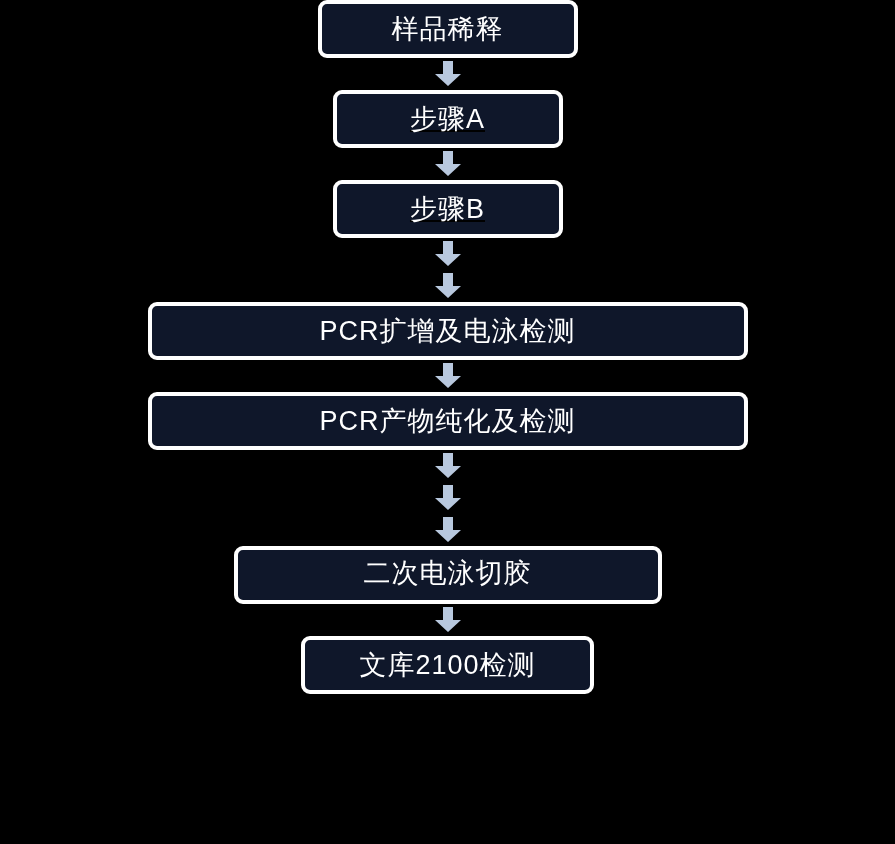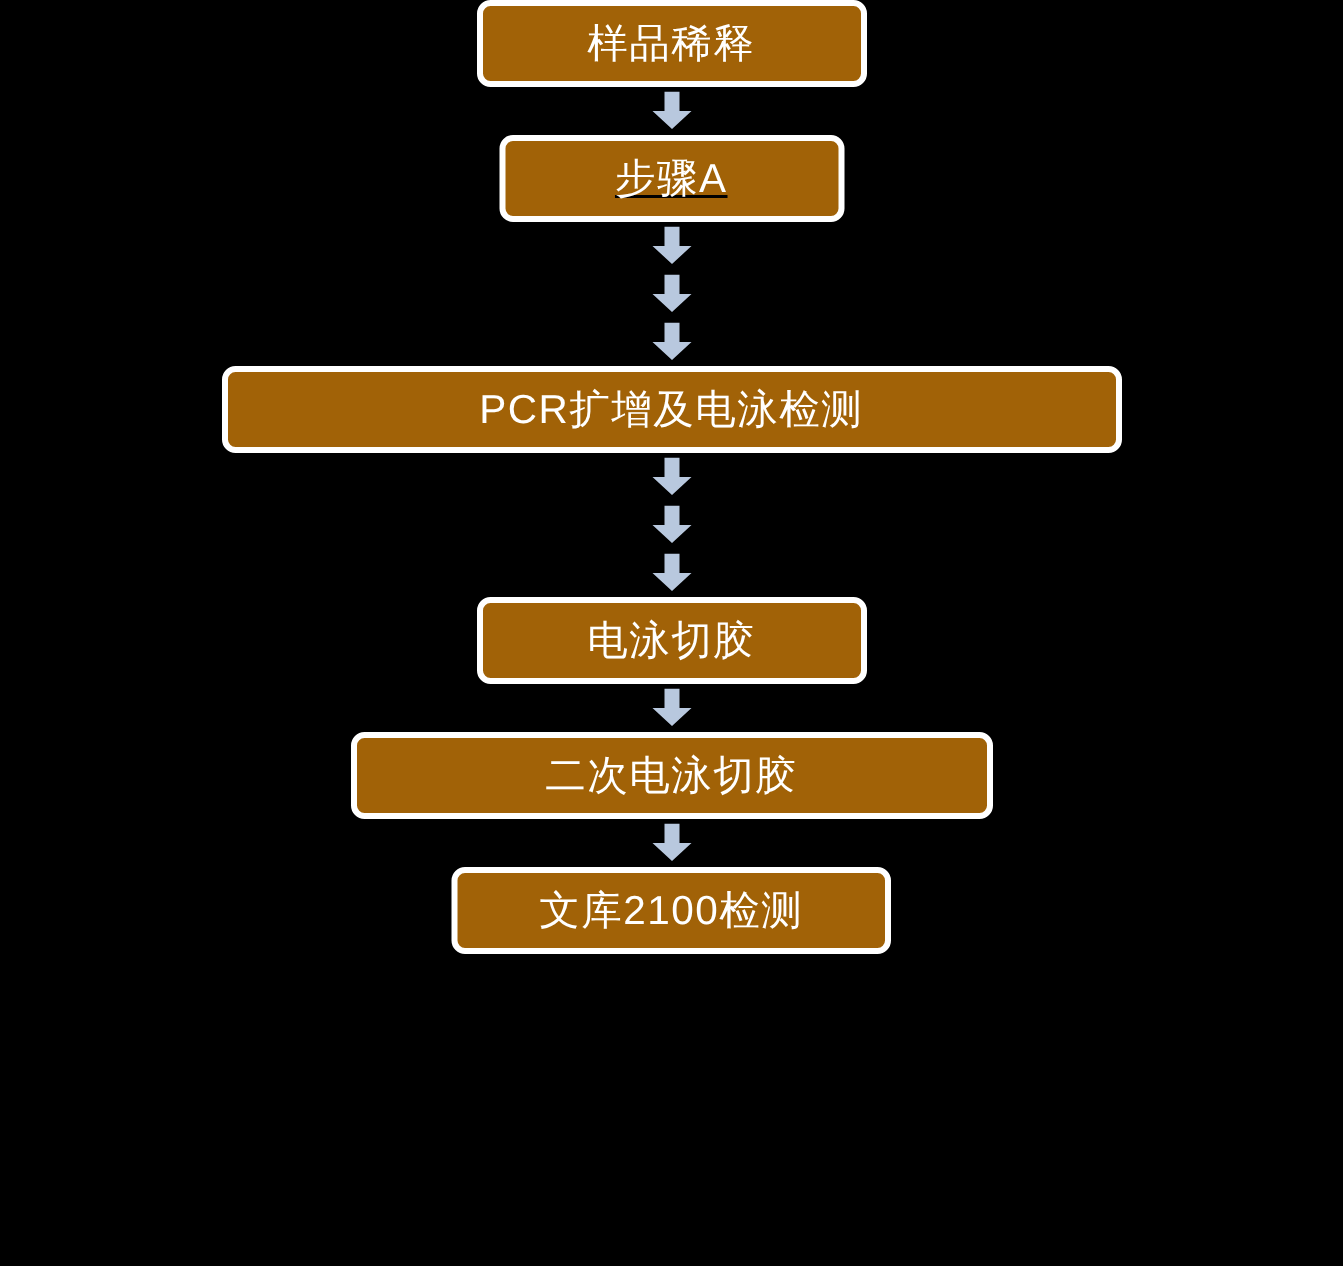"样品稀释" .node { background: #a16207 -> #0f172a }
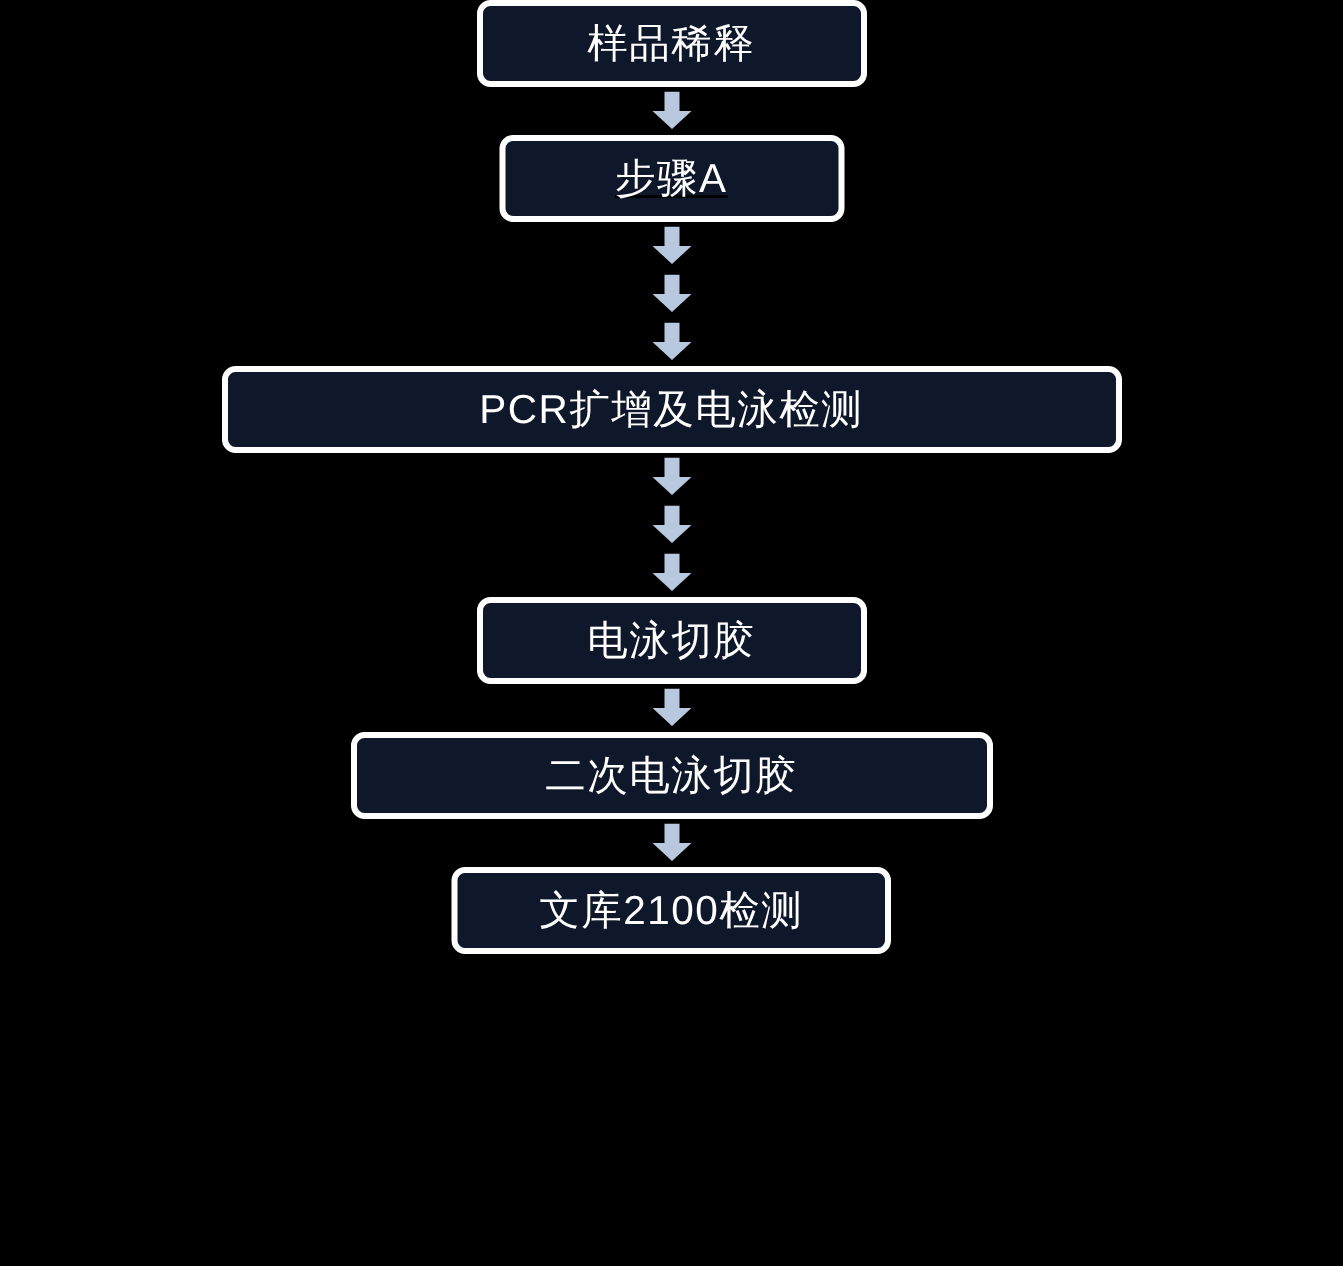"步骤B" div.node { html: none -> <div> <span>步骤B</span> </div> }
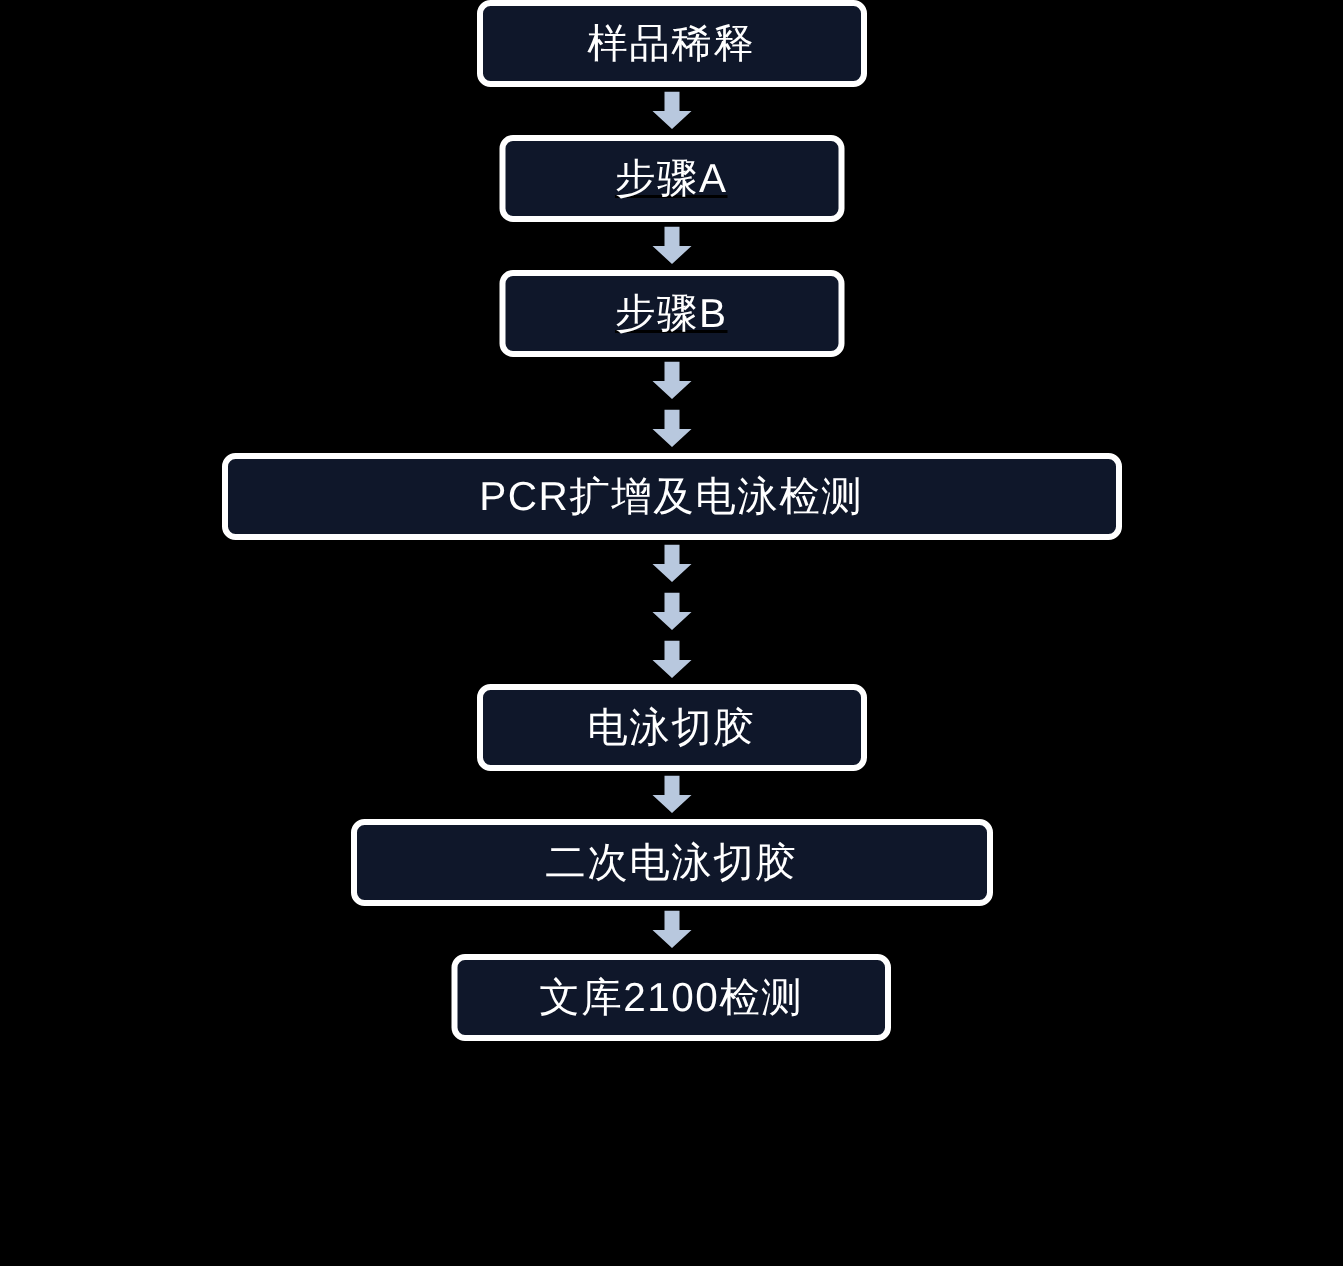"PCR产物纯化及检测" div.node { html: none -> <div> <span>PCR产物纯化及检测</span> </div> }
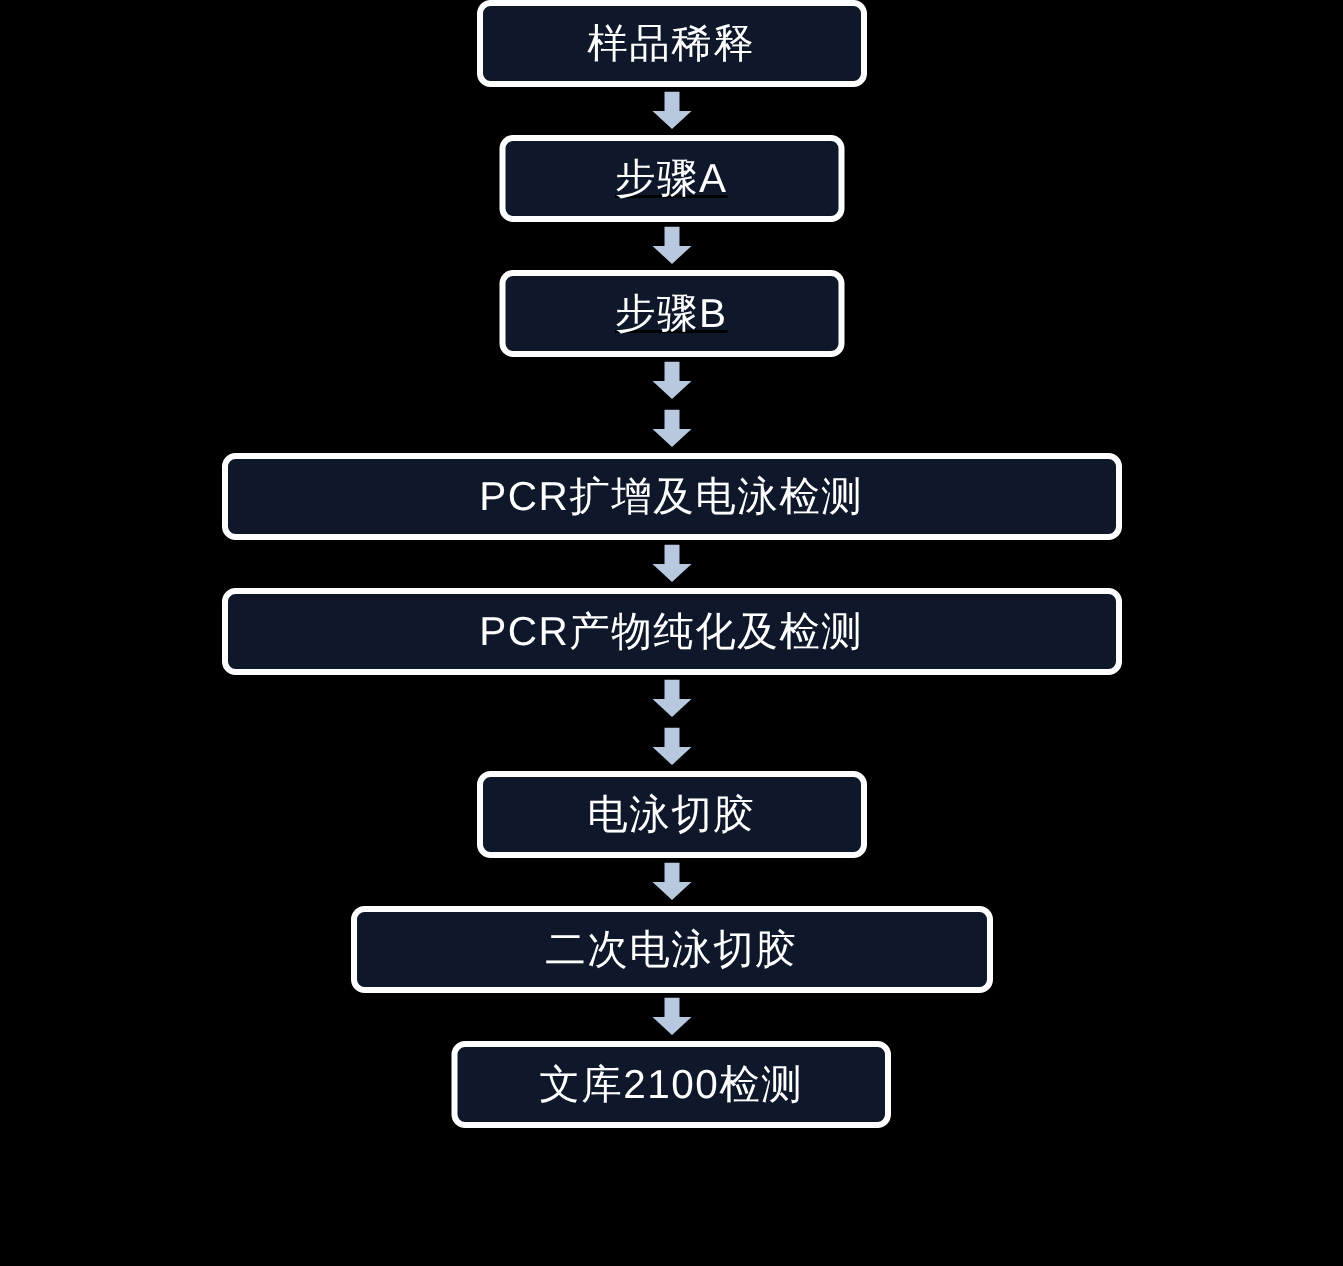"电泳切胶" div.node { html: <div> <span>电泳切胶</span> </div> -> none }
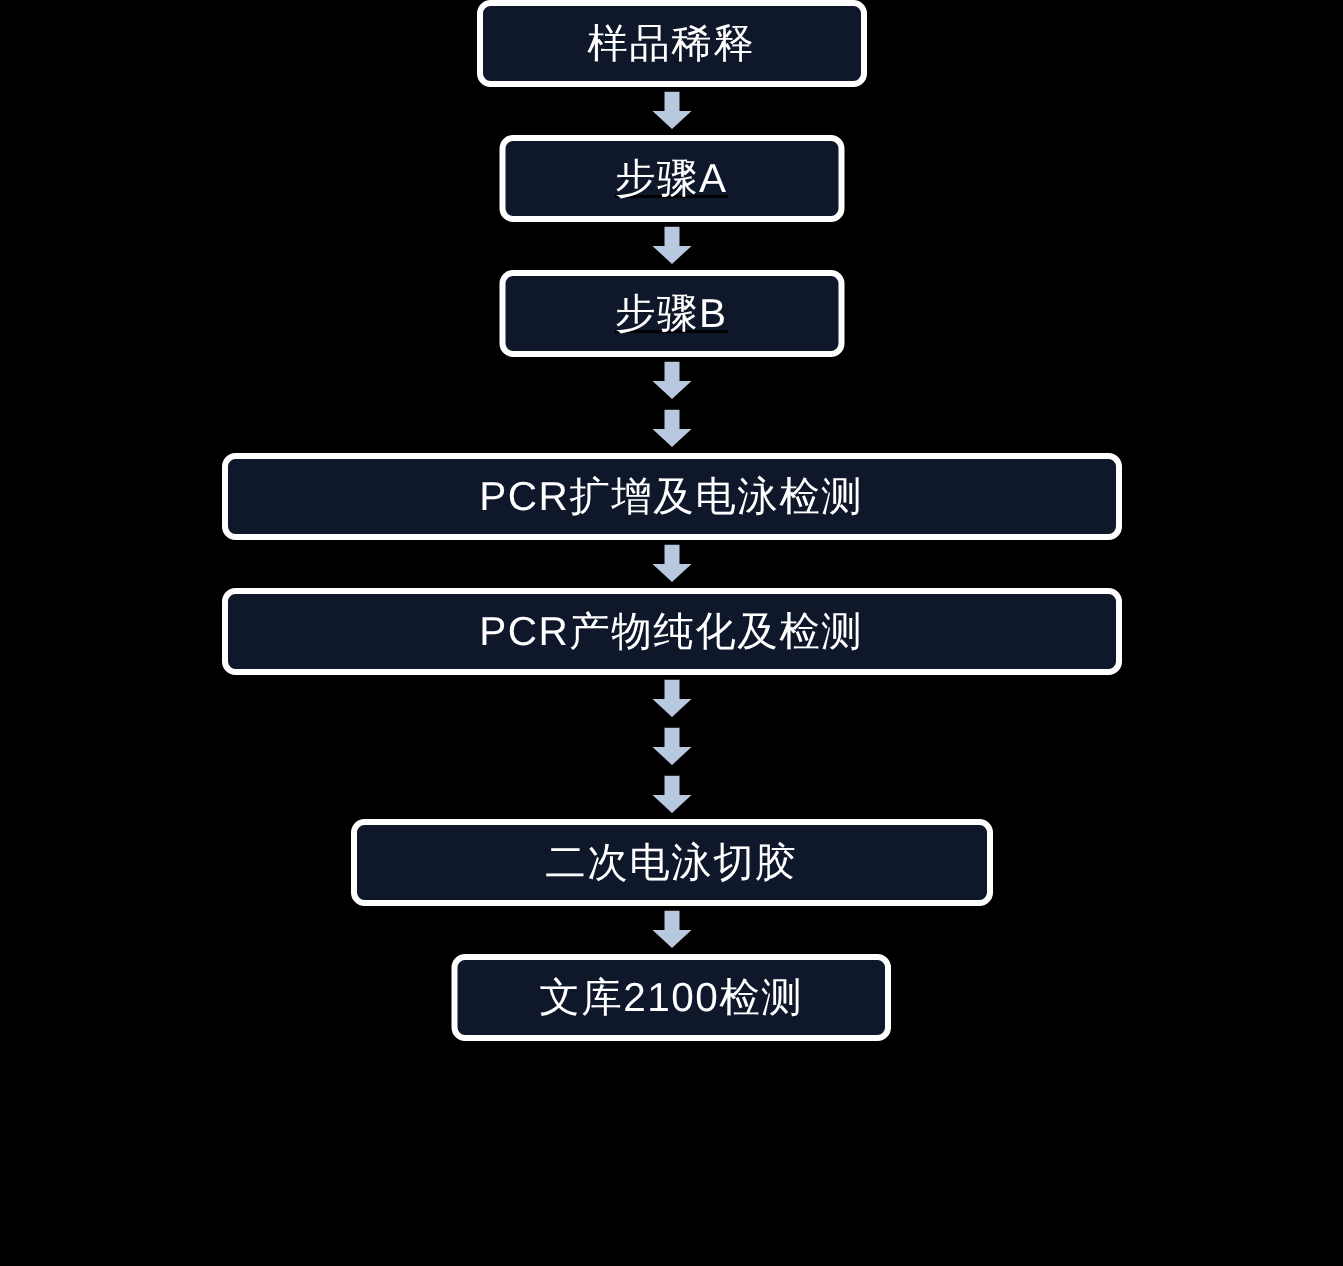"二次电泳切胶" .w-357 { font-family: none -> Liberation Mono, monospace }
